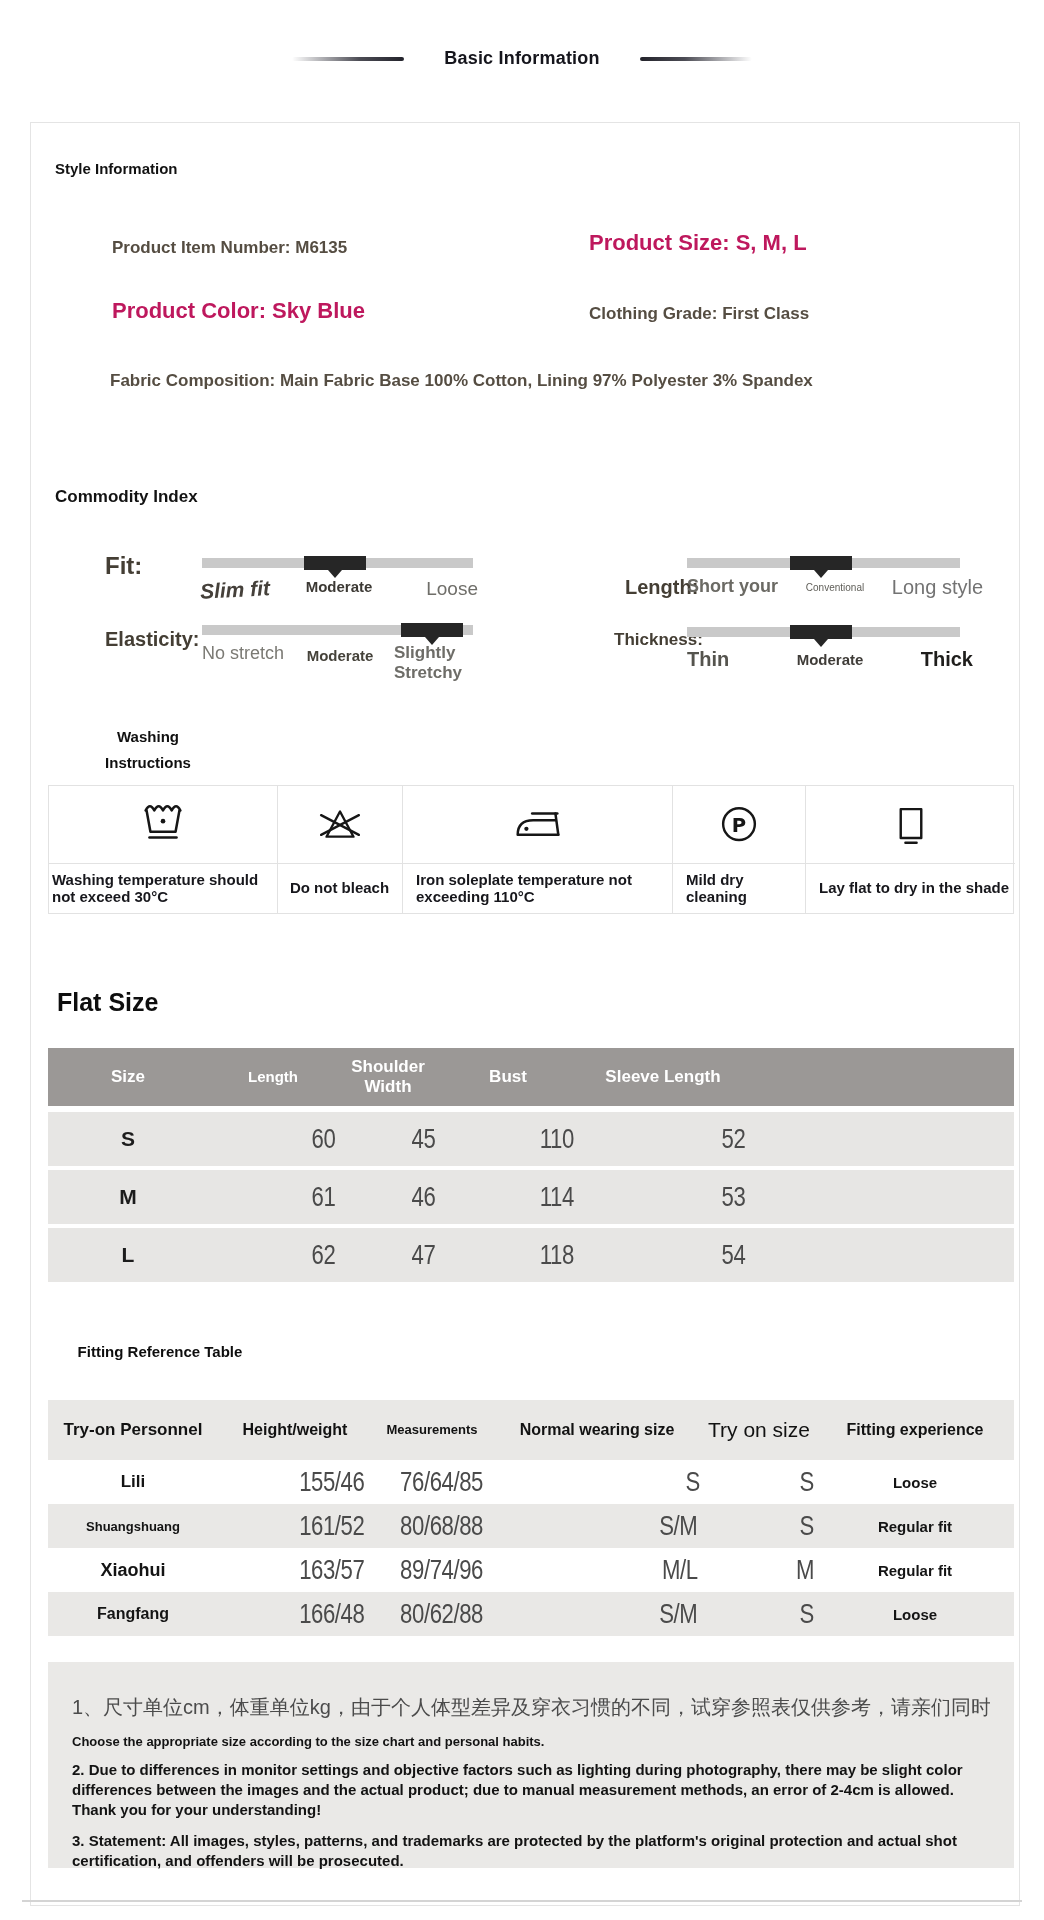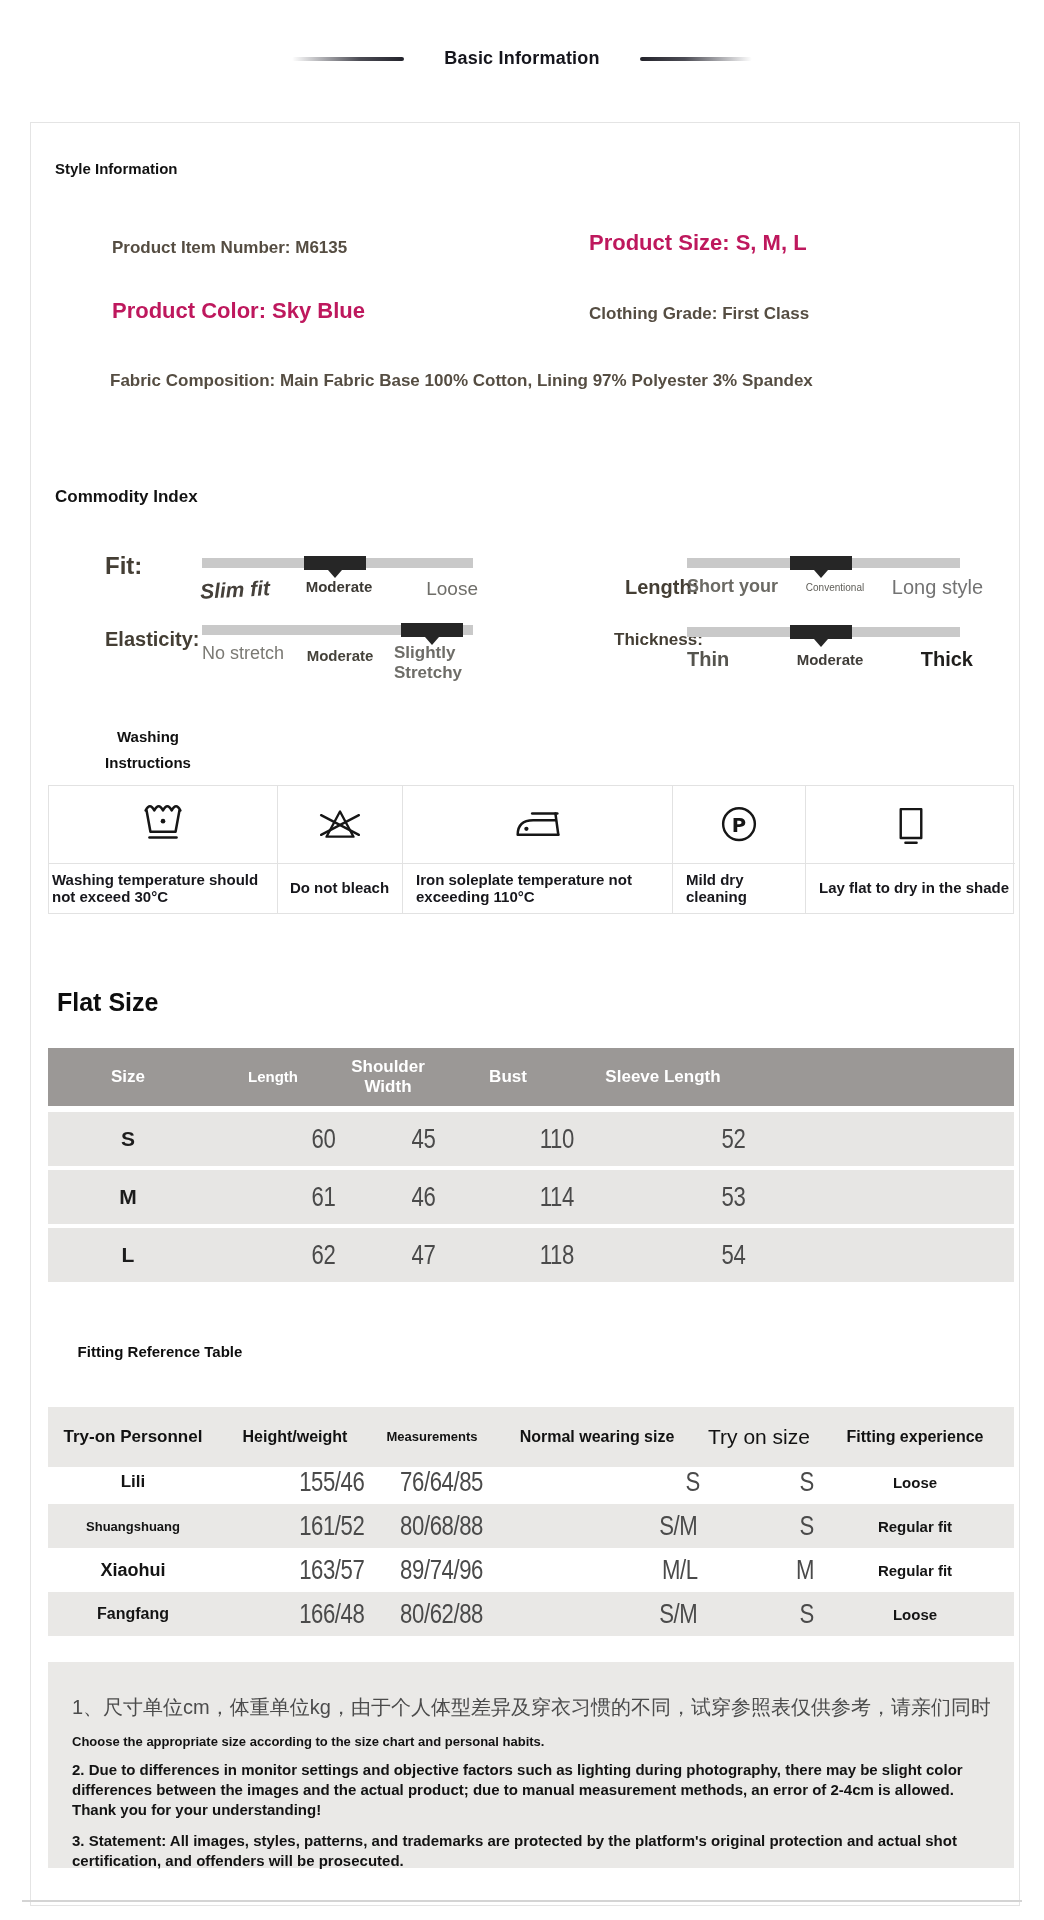"Try-on Personnel" .fitting-header { margin-top: 7px -> none }
